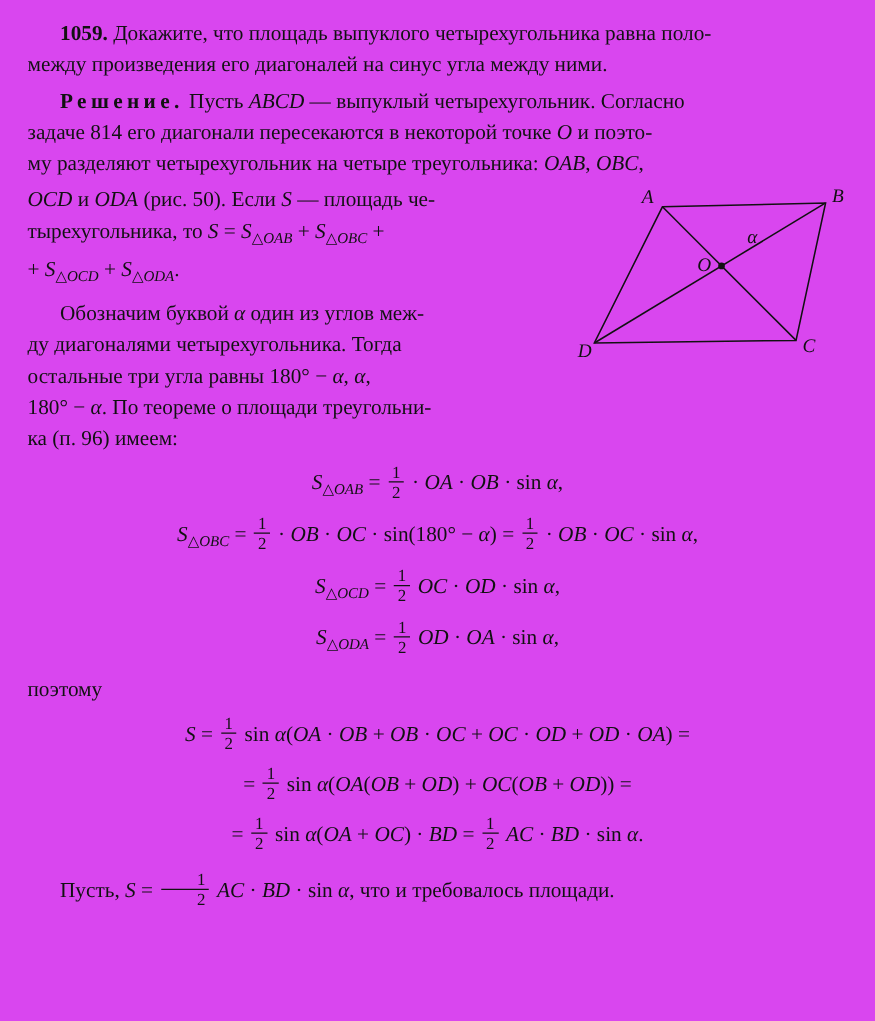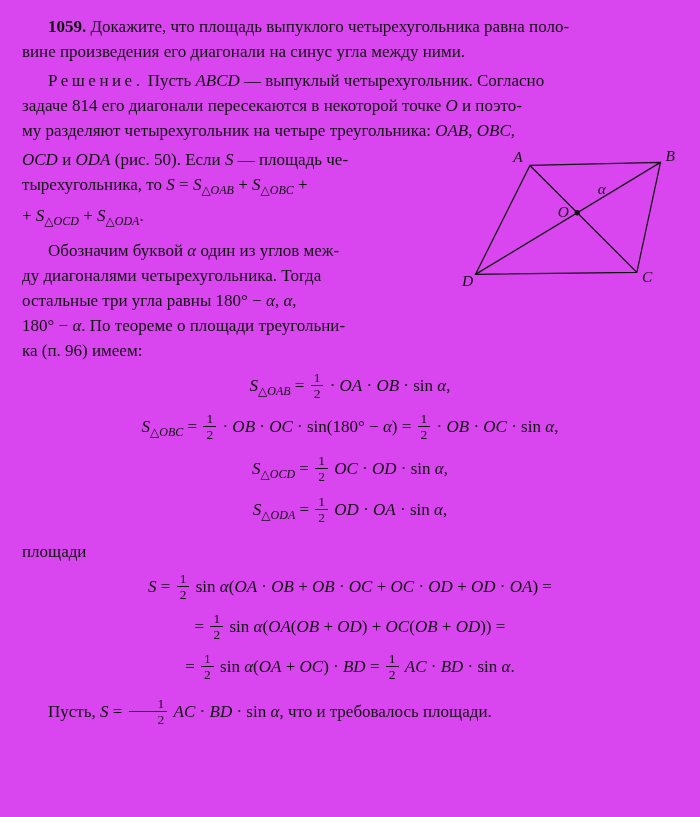"вине произведения его диагонали на" span.tr { text: вине произведения его диагонали -> между произведения его диагоналей }
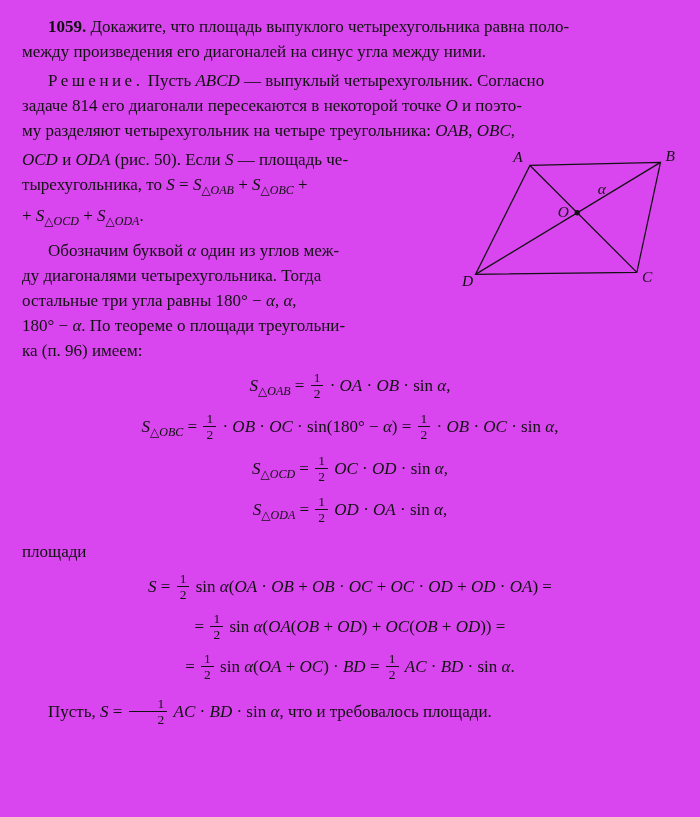"Решение." .tsp { font-weight: none -> bold }
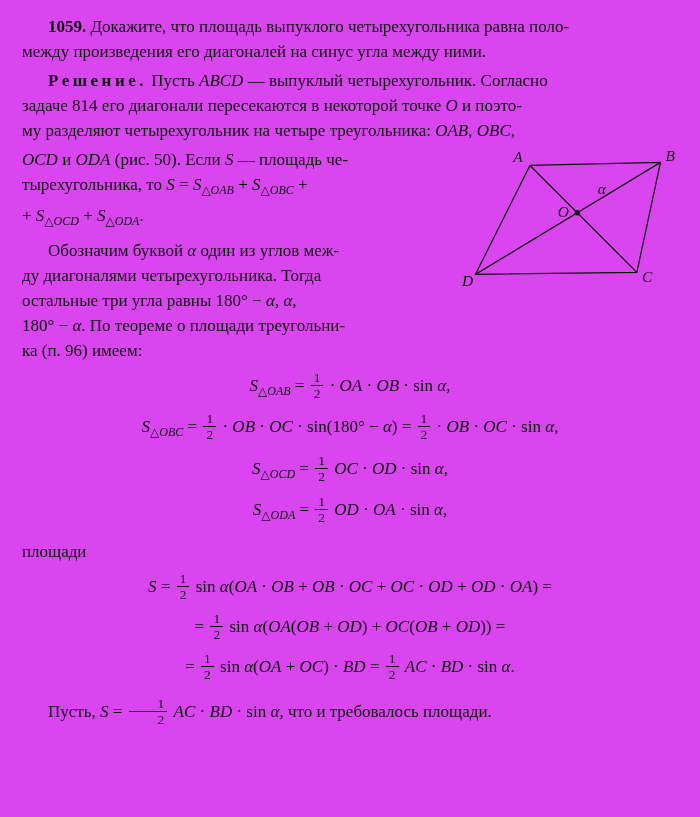"площади" p.para { text: площади -> поэтому }
